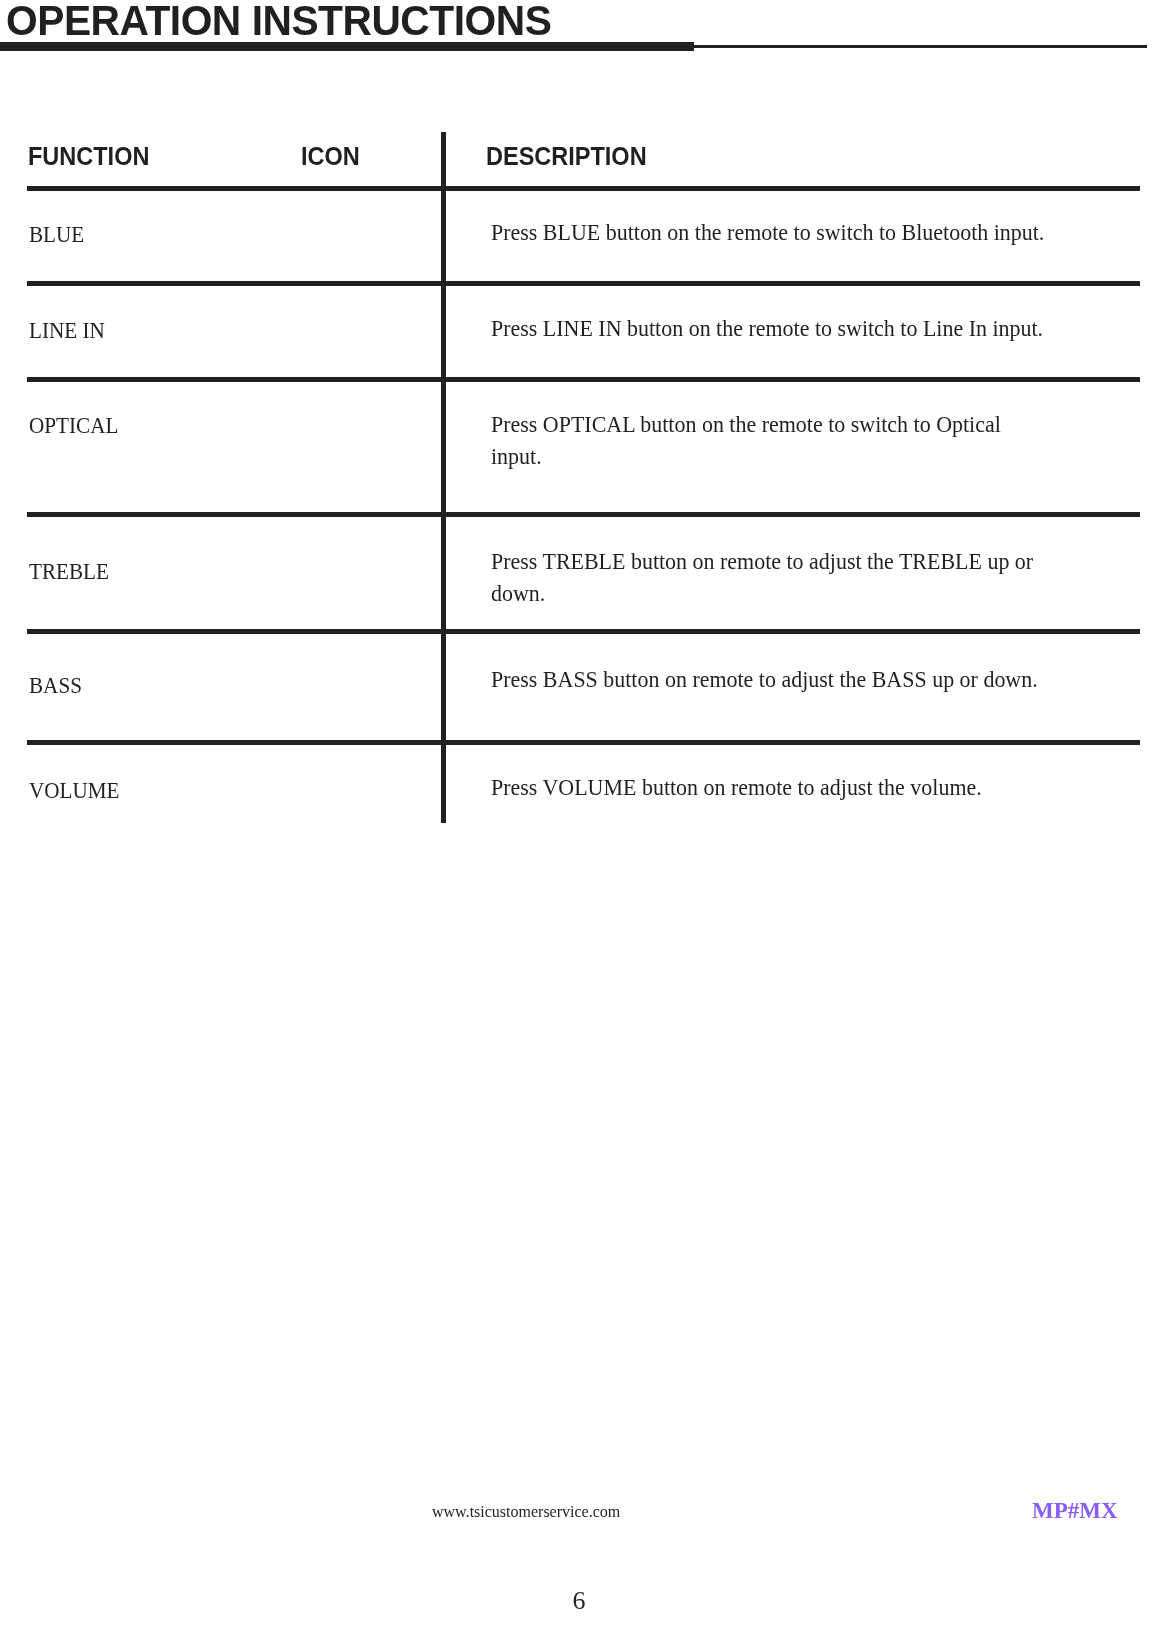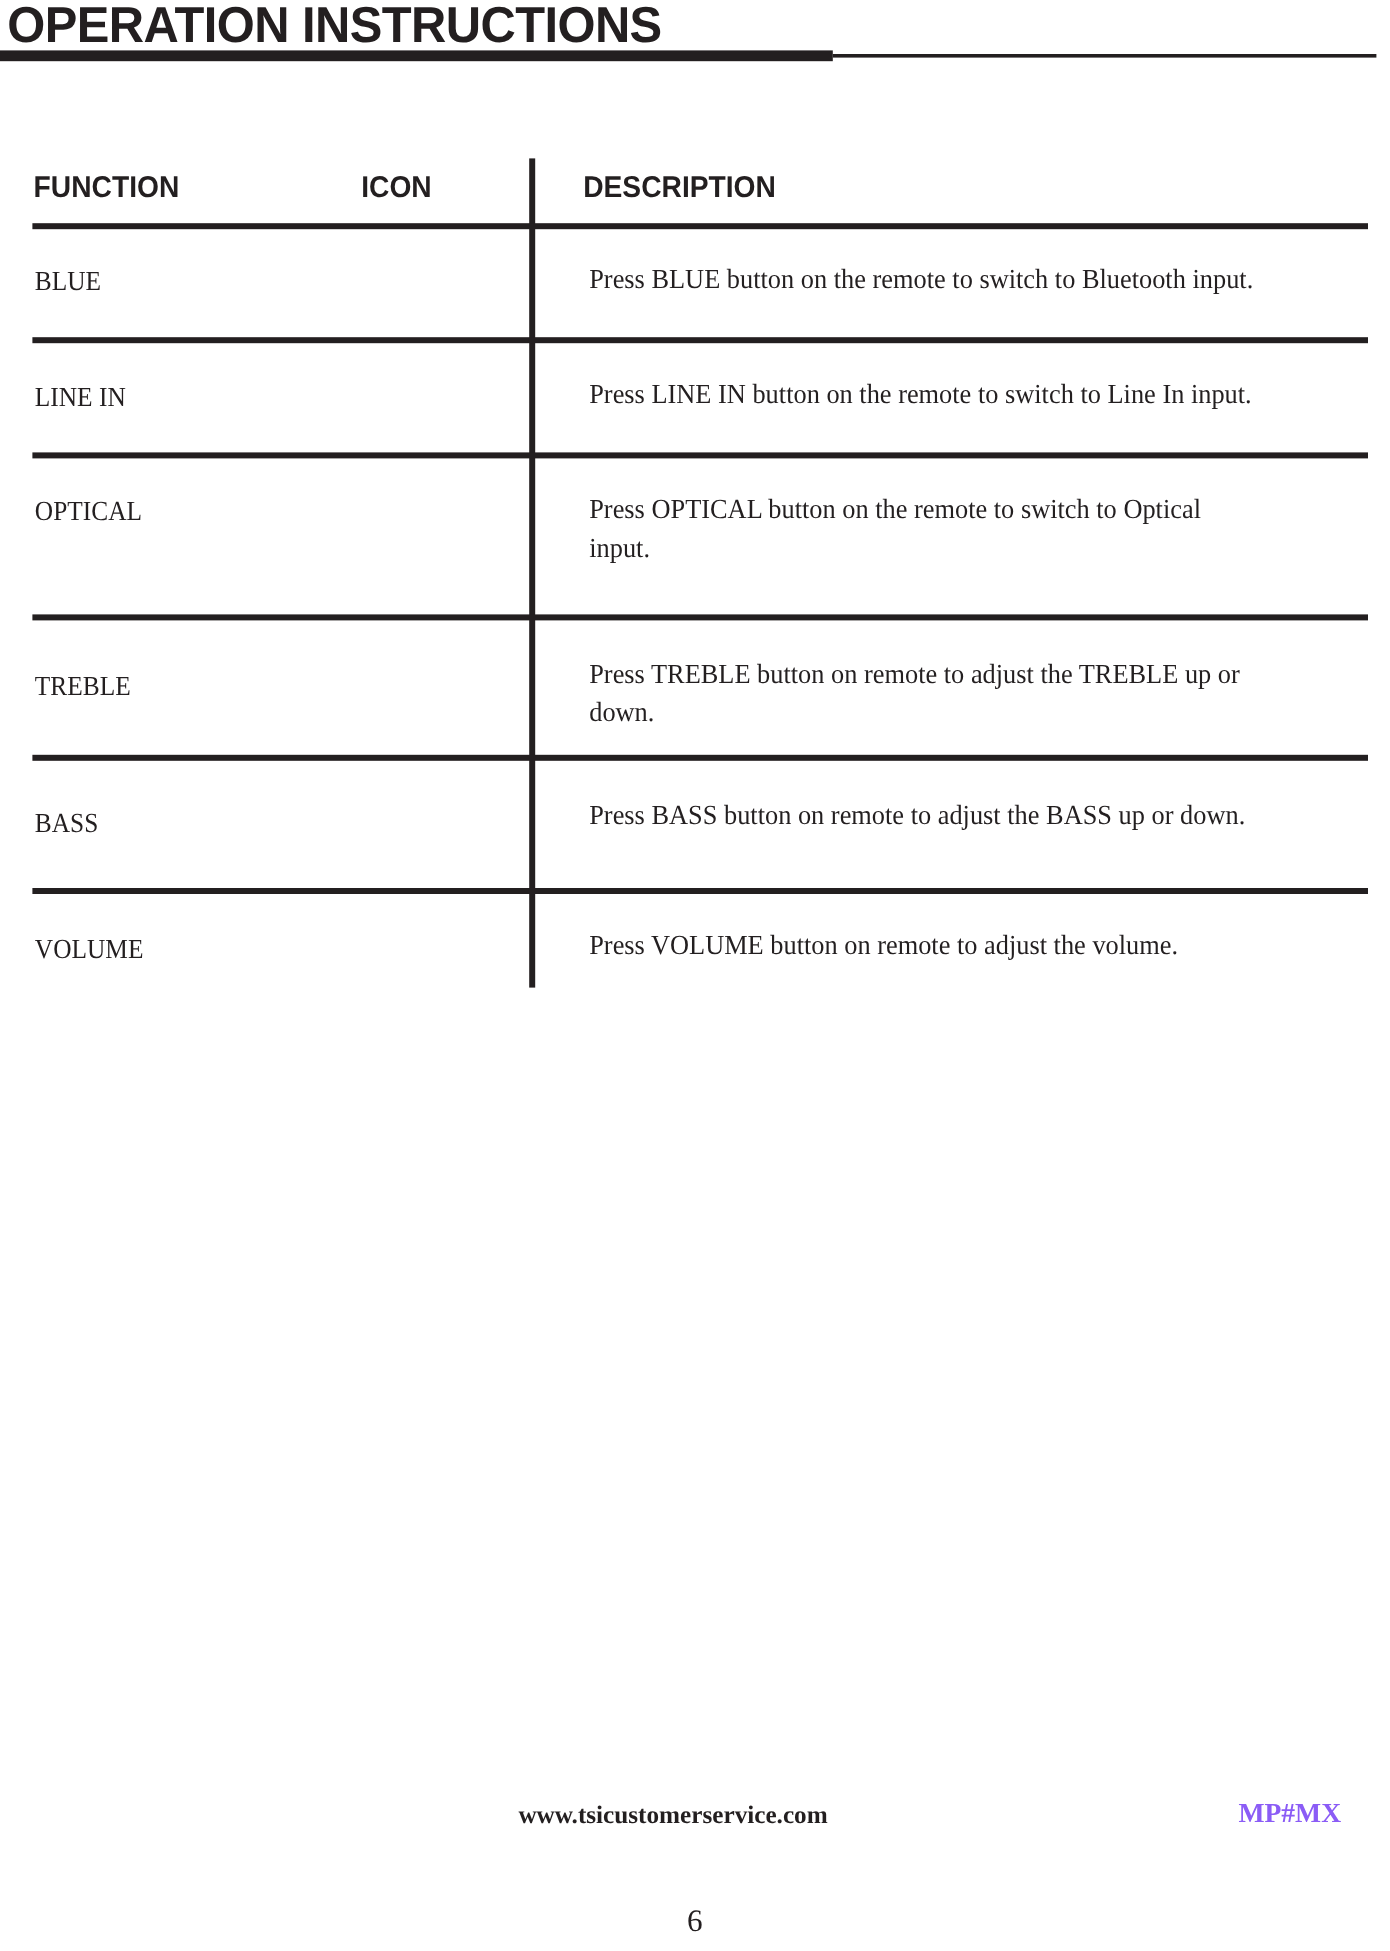"www.tsicustomerservice.com" .footer-site { font-size: 21px -> 16px; font-weight: bold -> normal }
